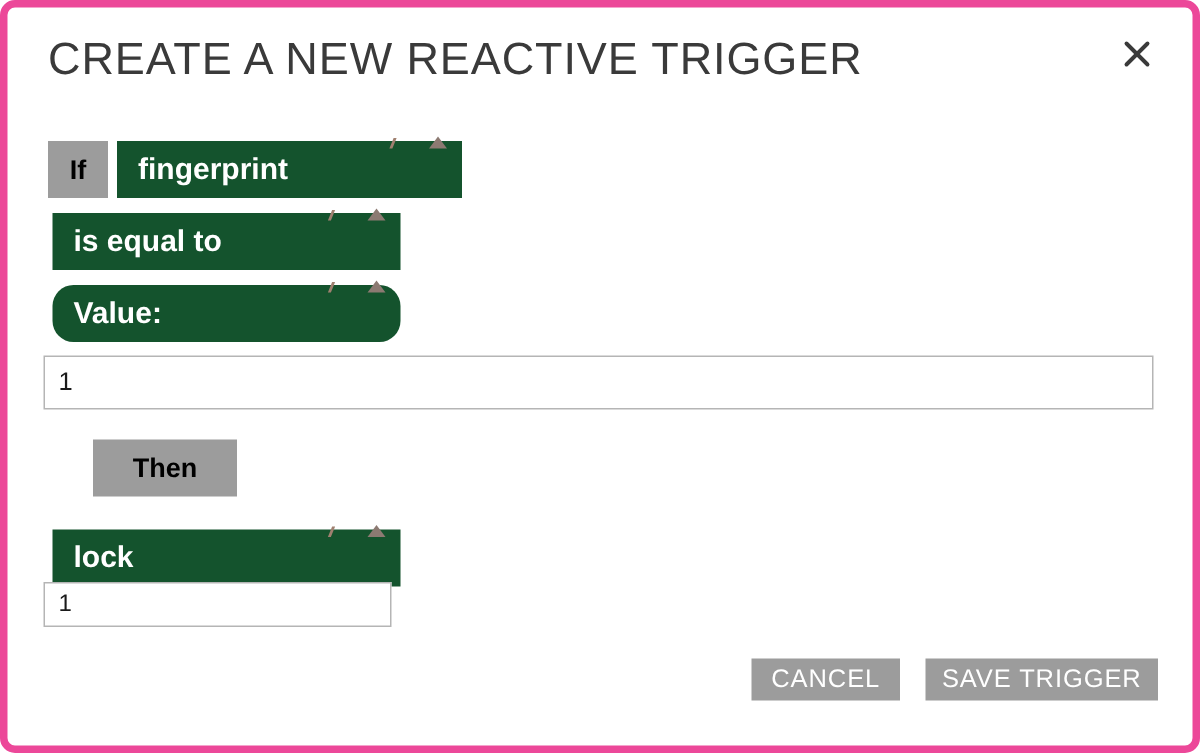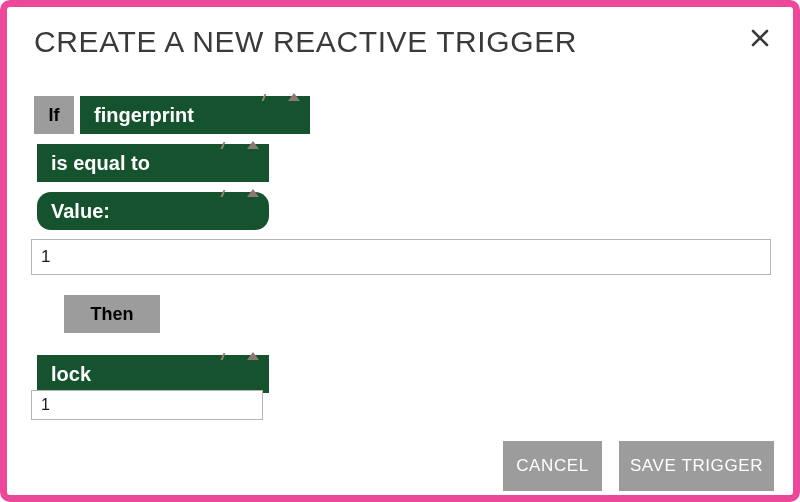"CREATE A NEW REACTIVE TRIGGER" #modal-window { border: 7px solid #ec4899 -> 5px solid #ec4899 }
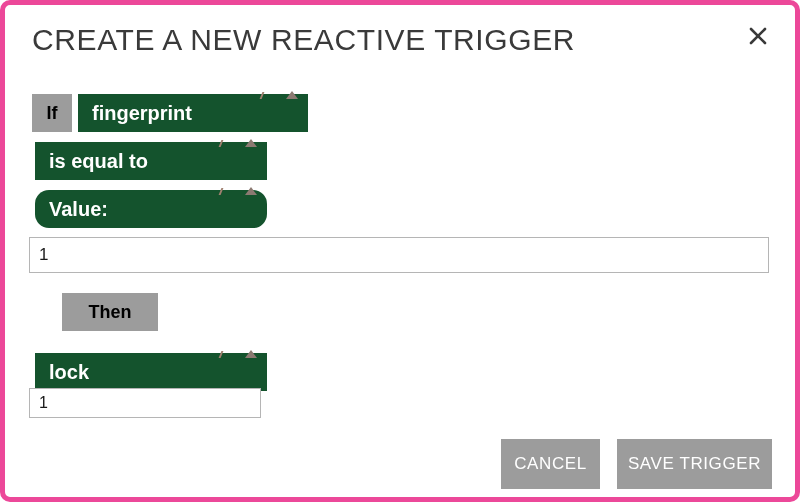"CANCEL" .footer-button { height: 50px -> 28px }
